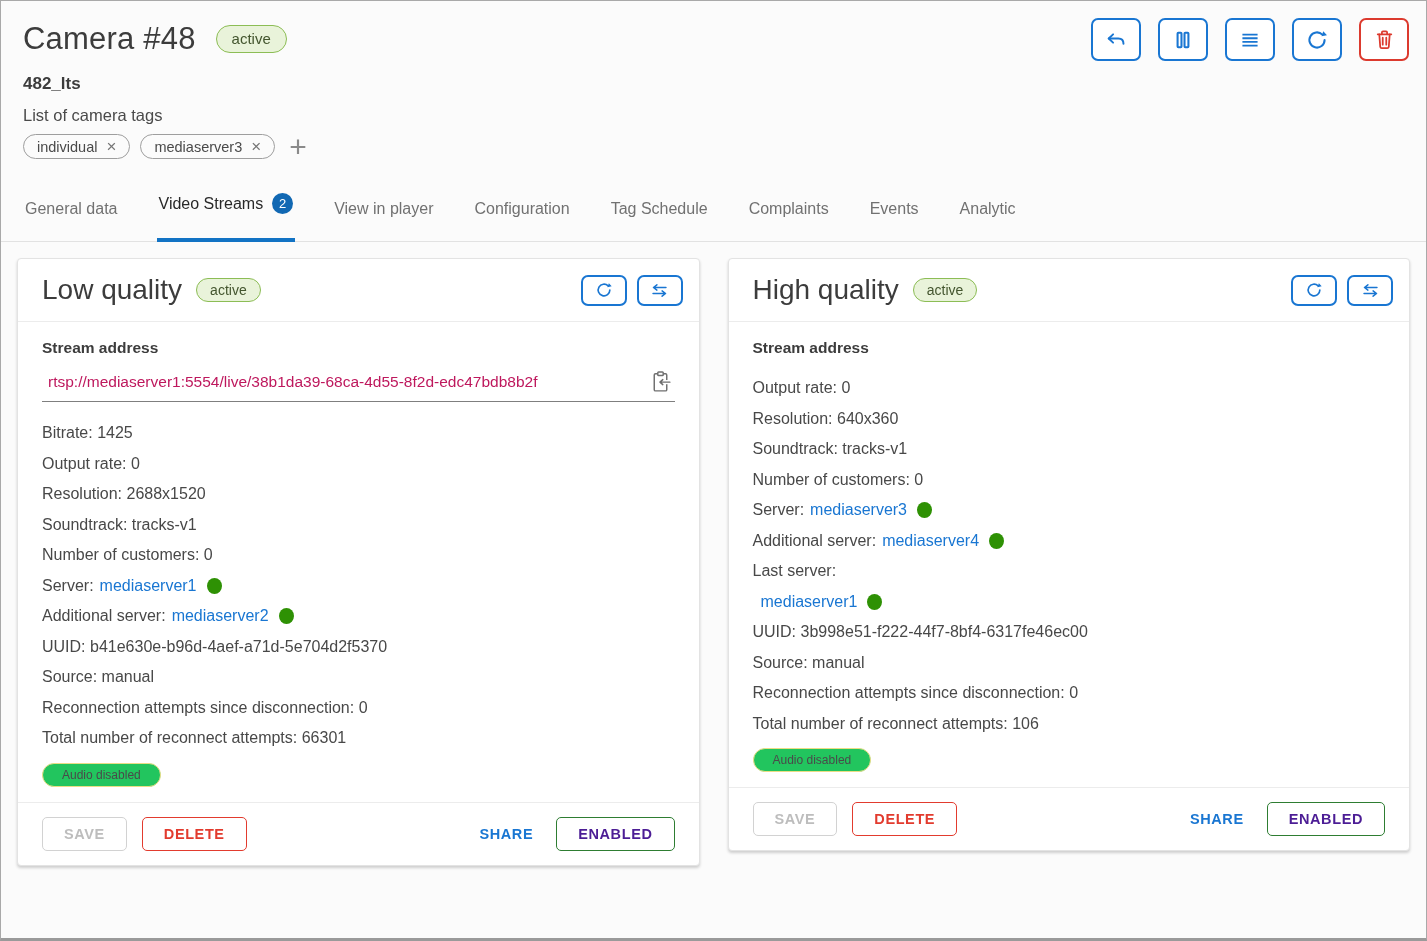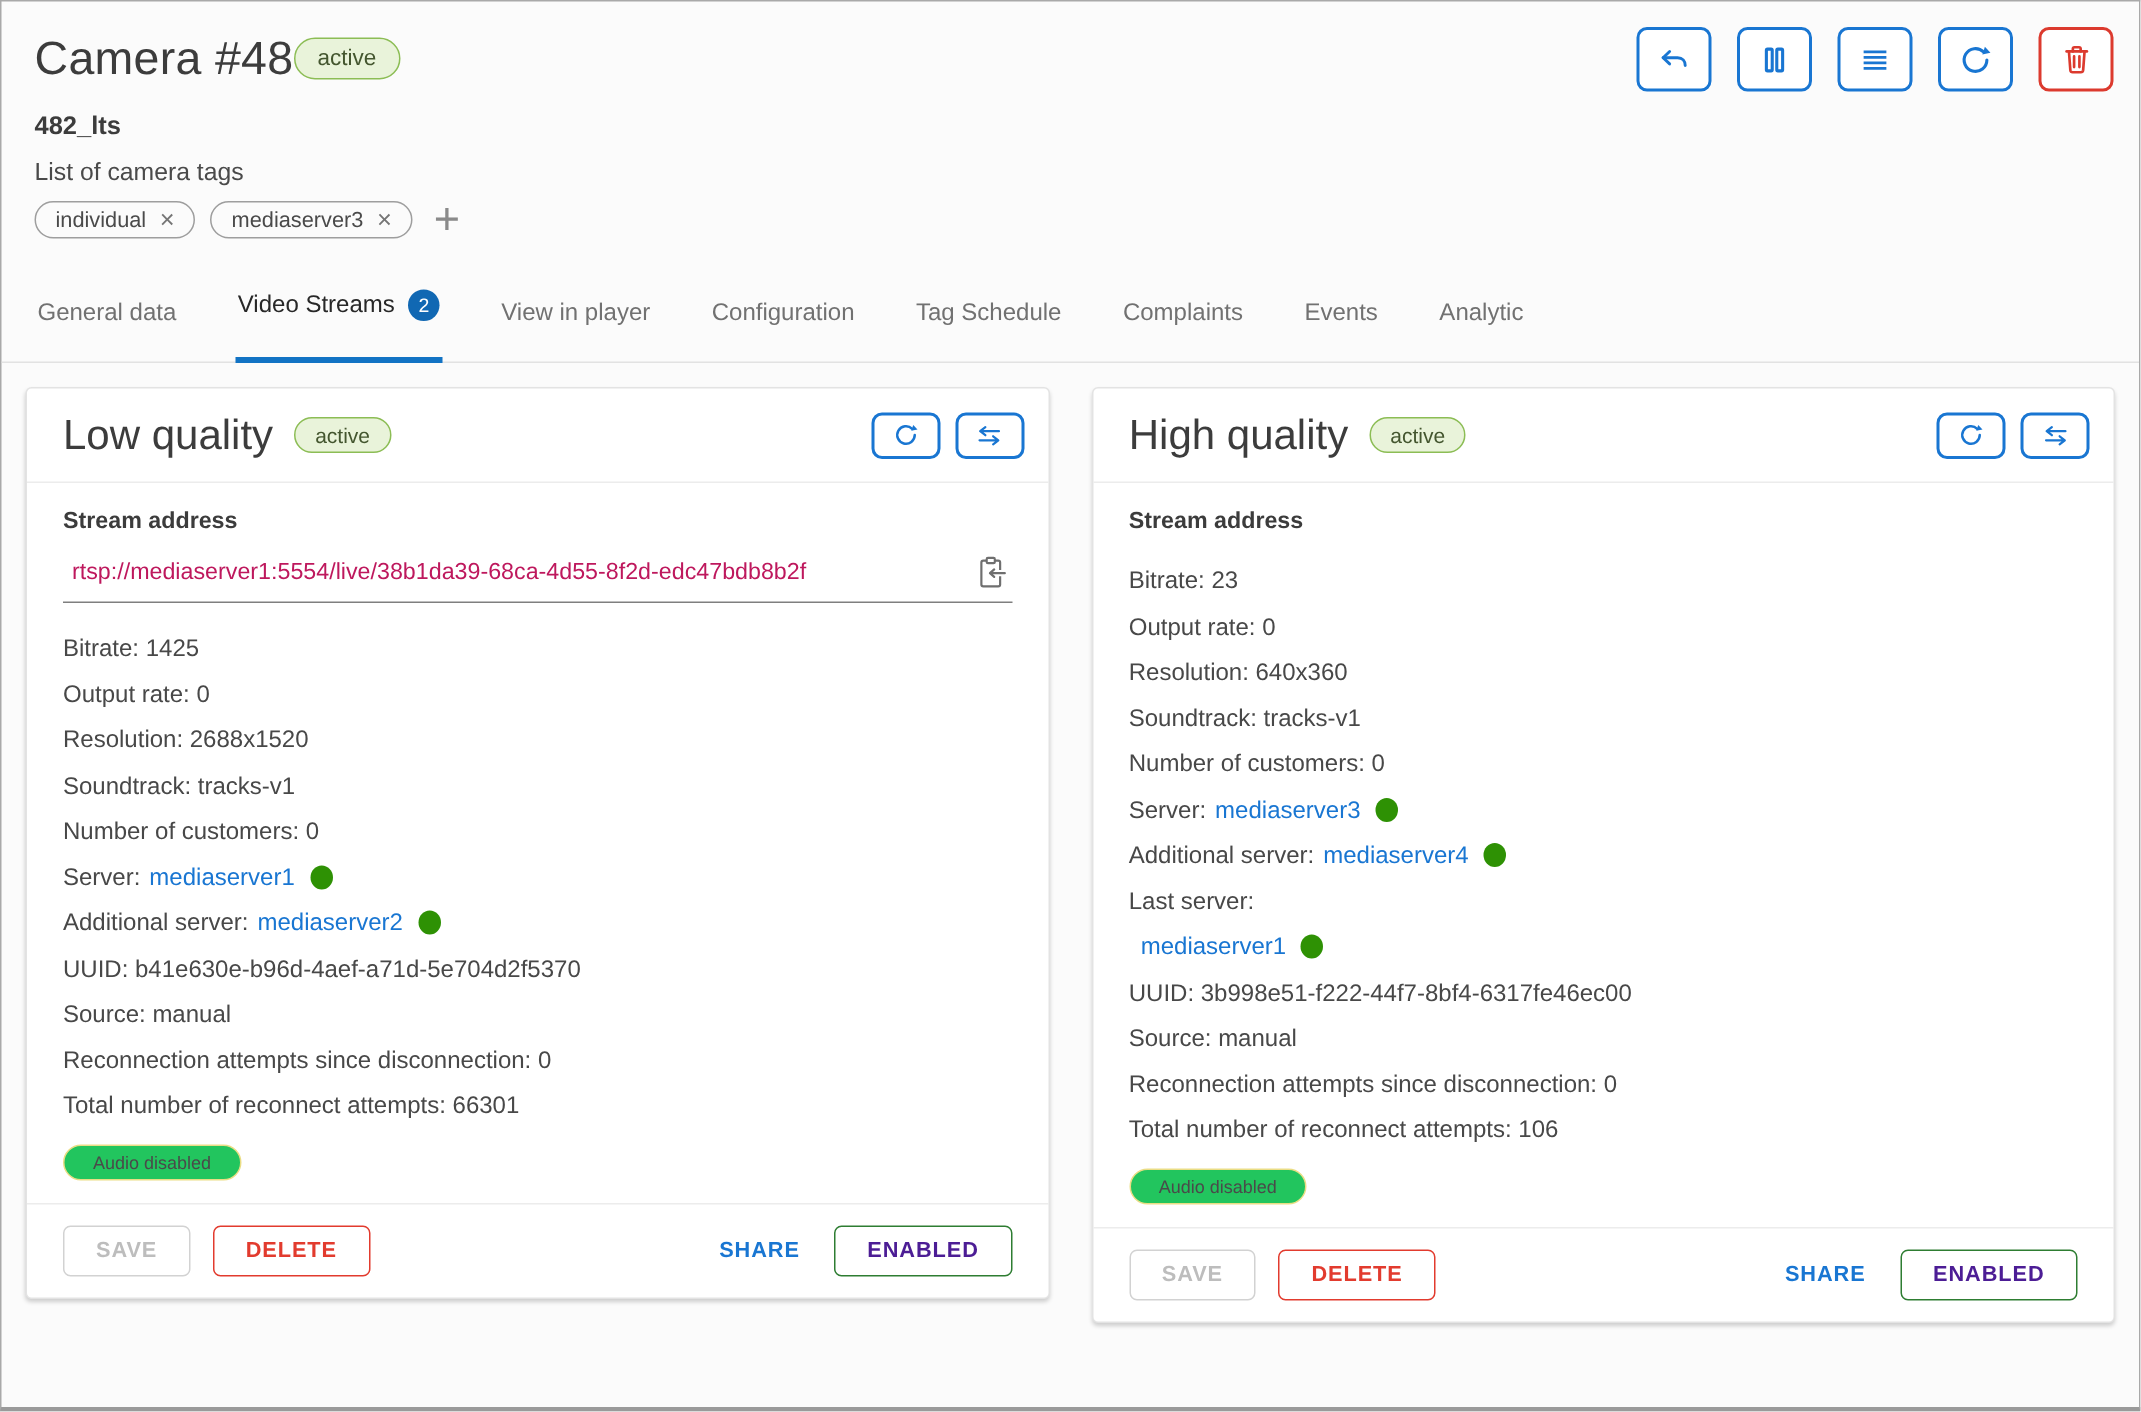"Camera #48" .title-row { gap: none -> 20px }
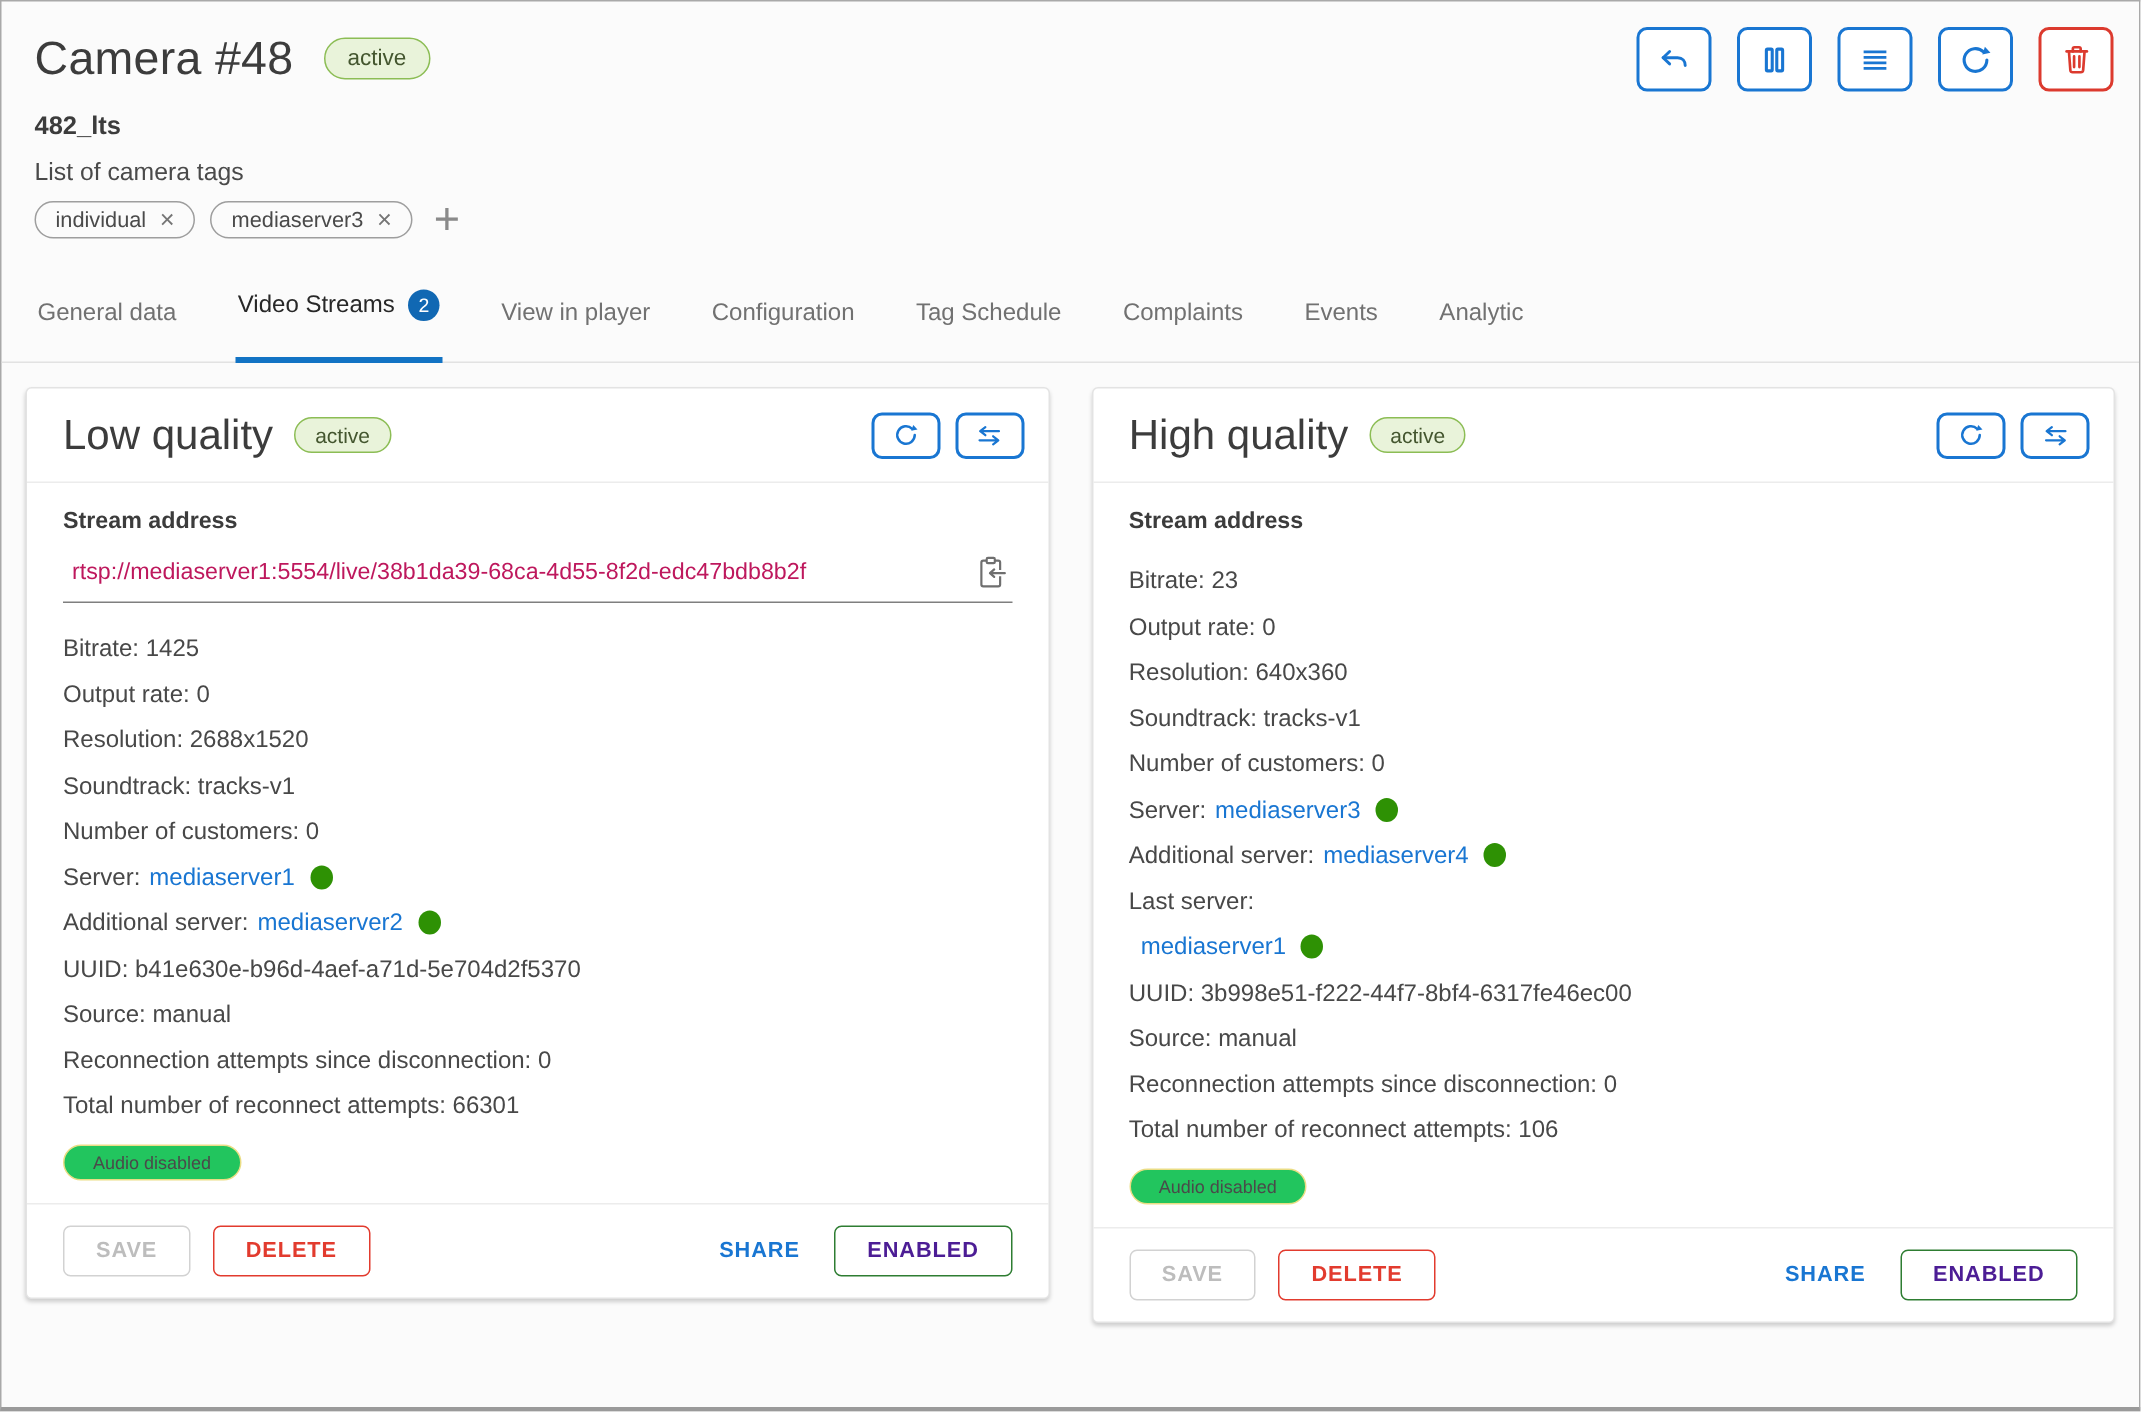"Bitrate: 23" div.row { html: <div>Bitrate: 23</div> -> none }
